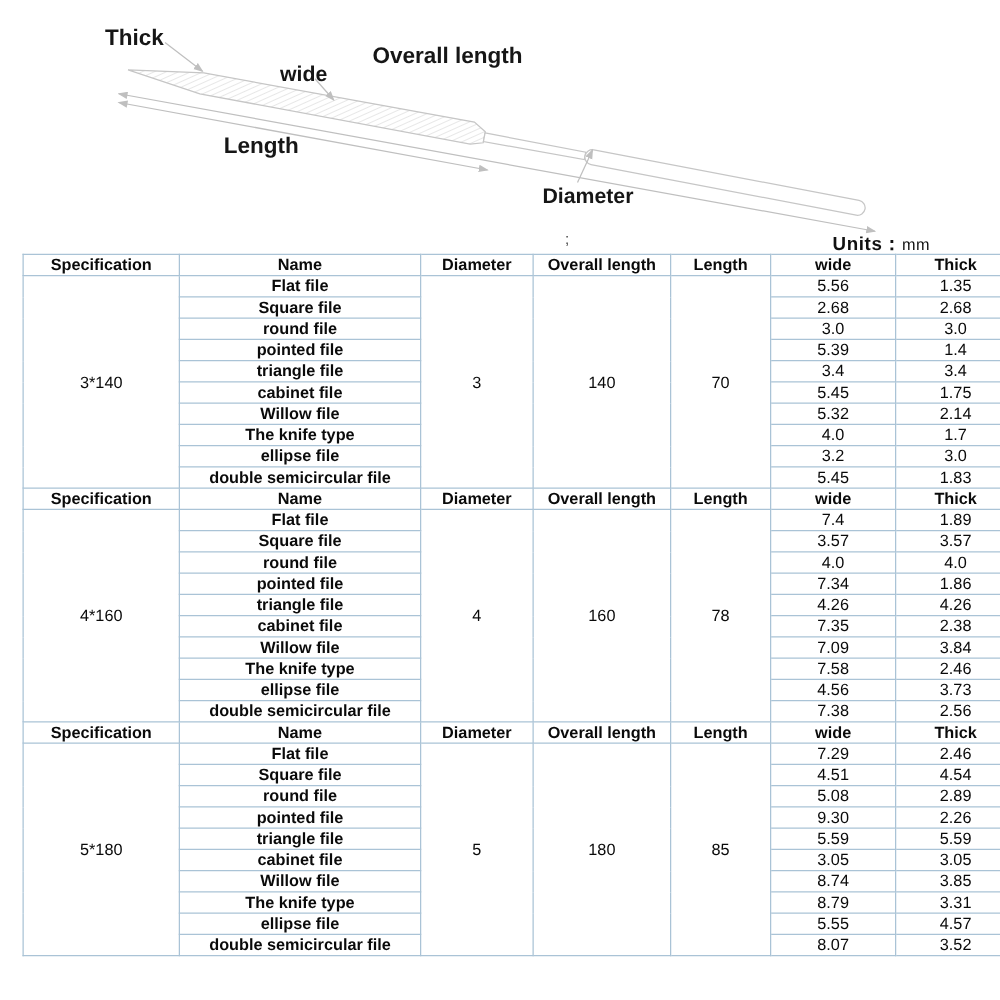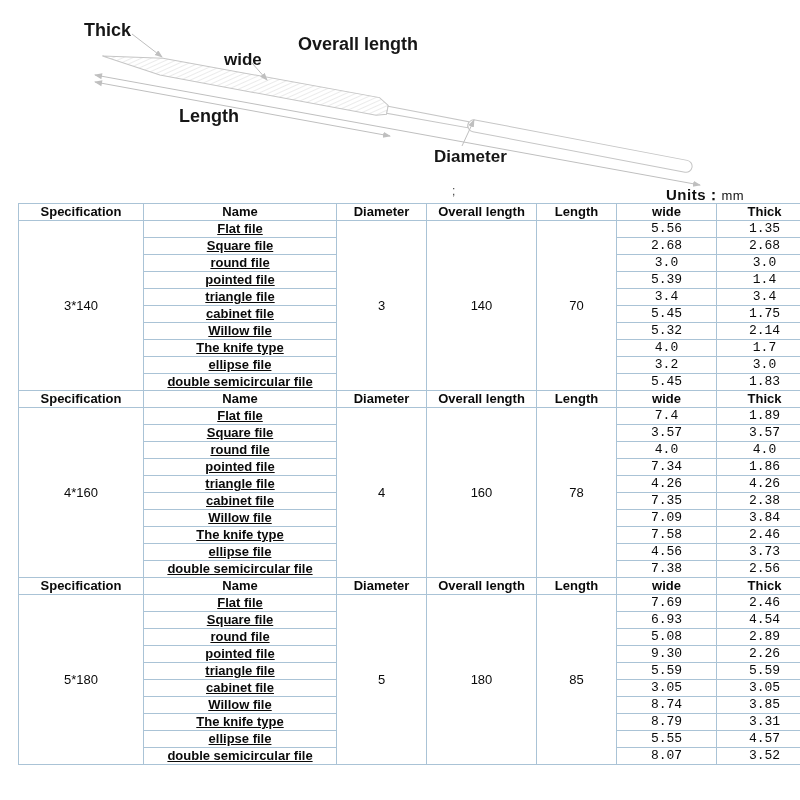"Flat file" td.name { text-decoration: underline -> none }
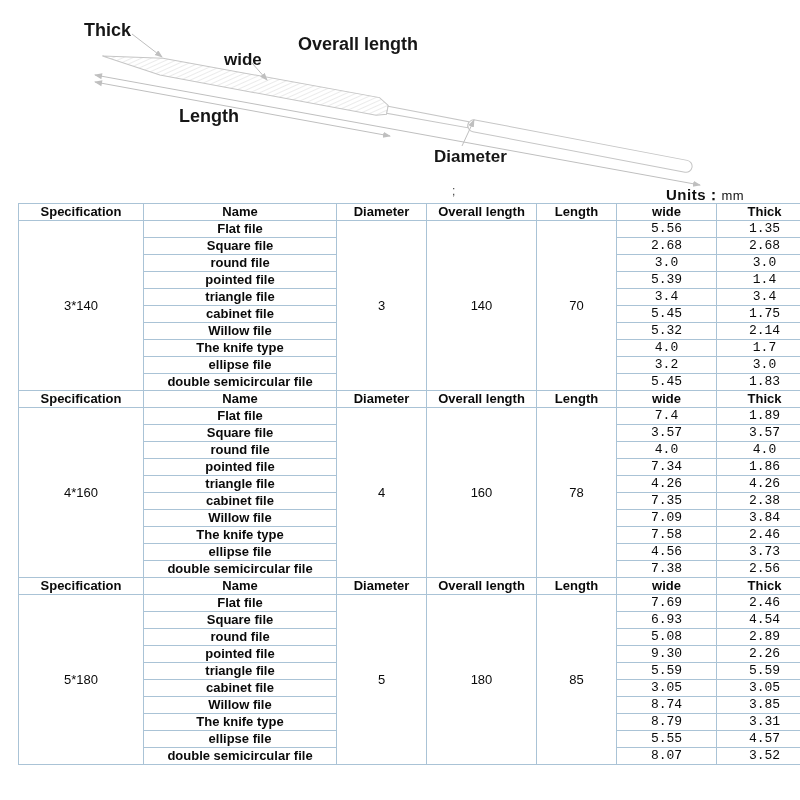"5.56" td.num { font-family: Liberation Mono, monospace -> none }
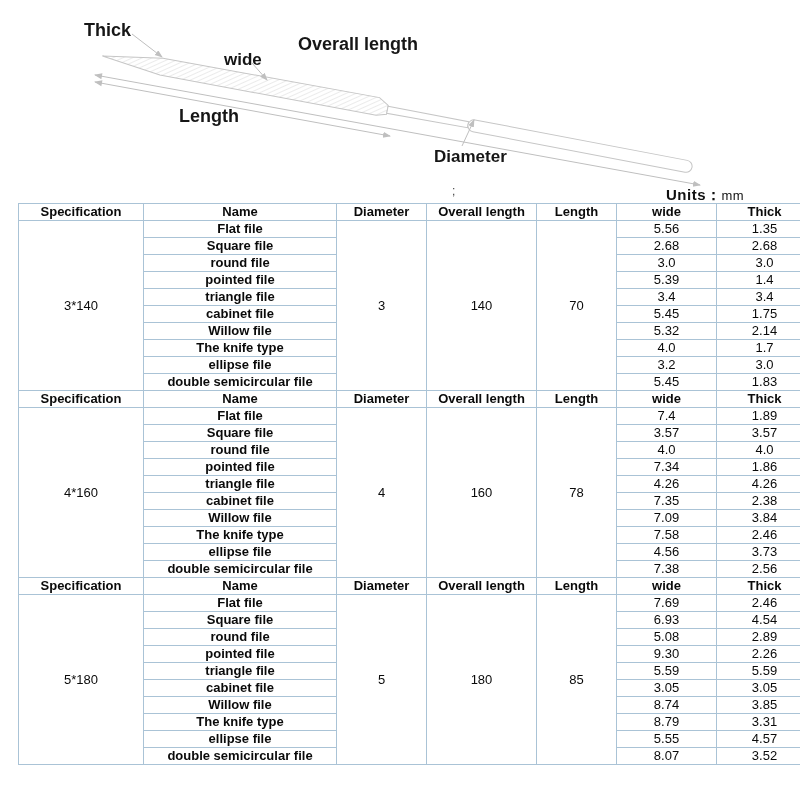"7.69" td.num { text: 7.69 -> 7.29 }
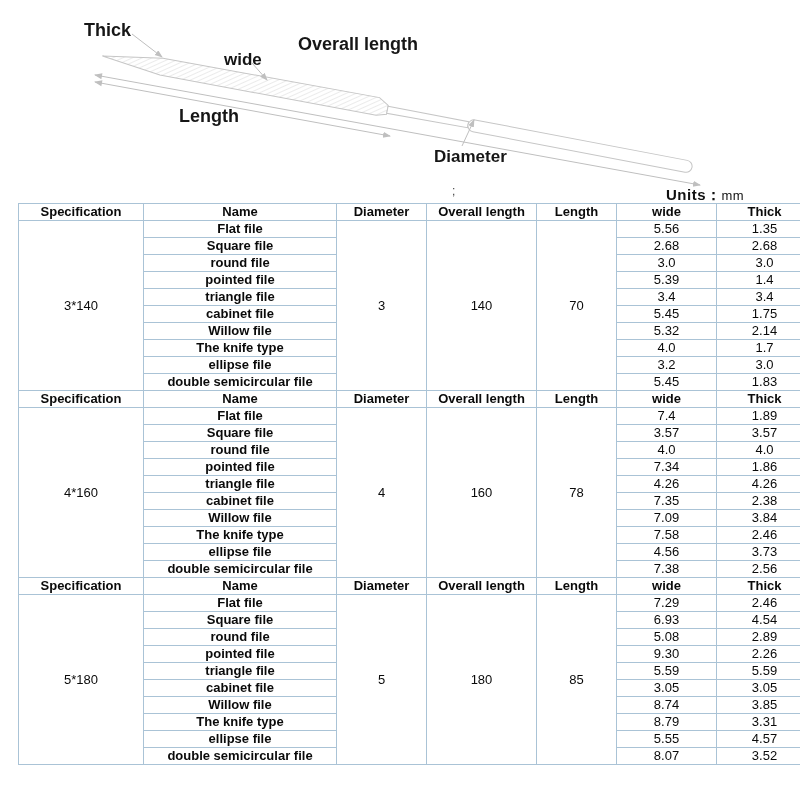"6.93" td.num { text: 6.93 -> 4.51 }
